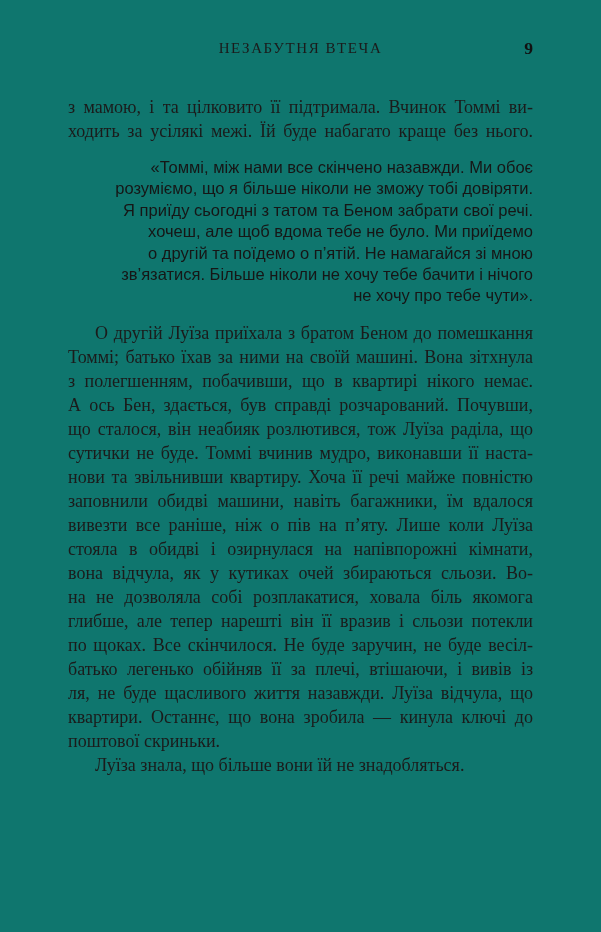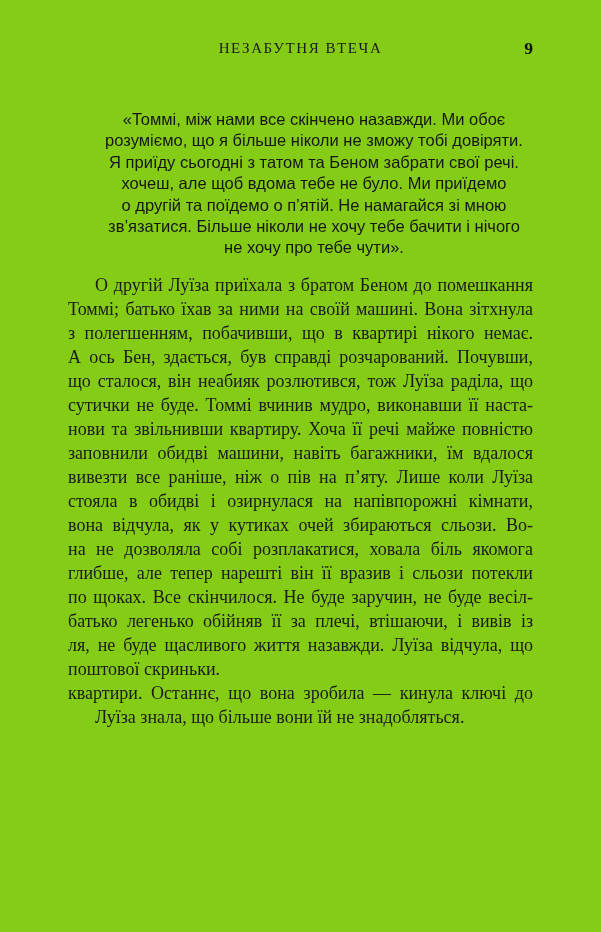"НЕЗАБУТНЯ ВТЕЧА" .page { background: #84cc16 -> #0f766e }
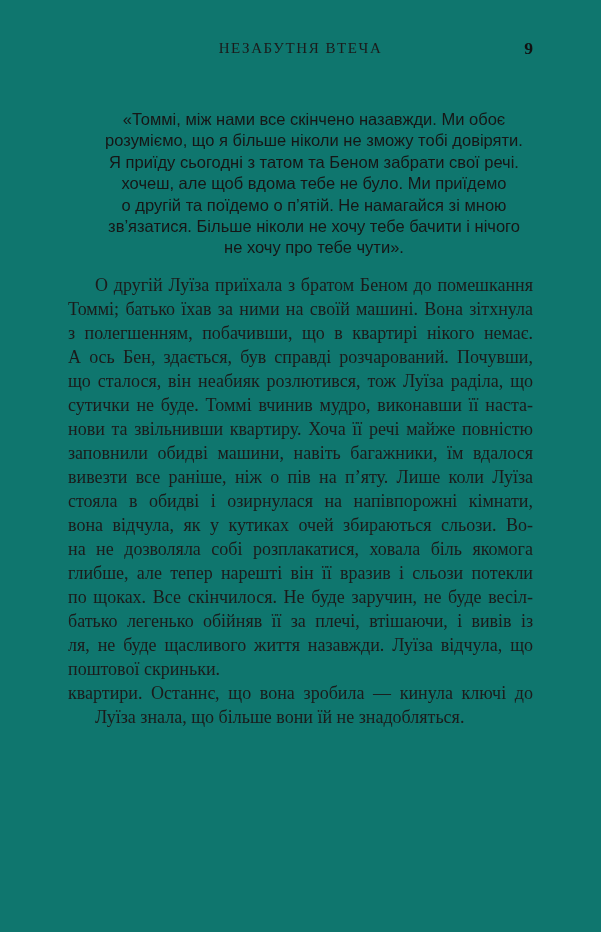"з мамою, і та цілковито" div { html: none -> <div> <div>з мамою, і та цілковито її підтримала. Вчинок Томмі ви-</div> <div>ходить за усілякі межі. Їй буде набагато краще без нього.</div> </div> }
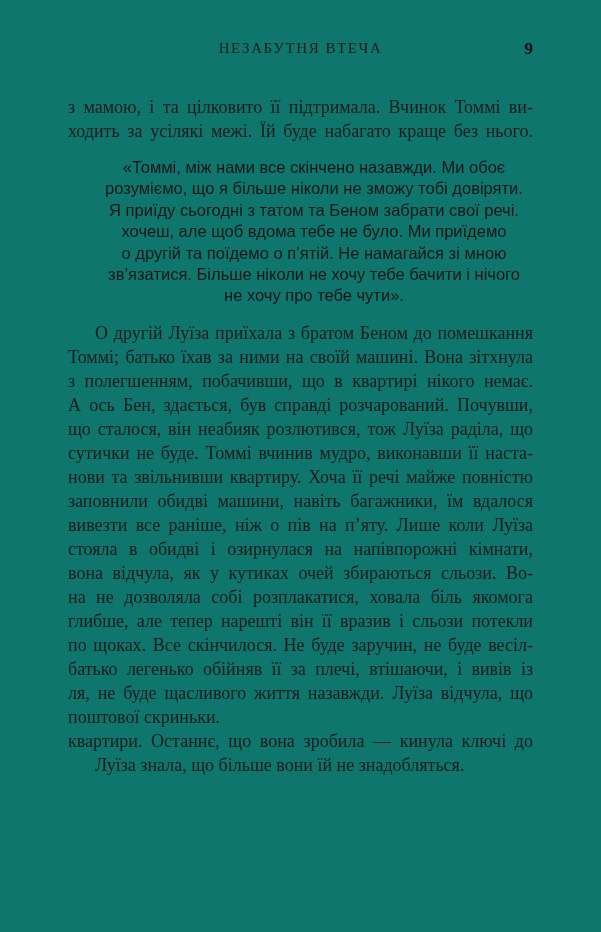"«Томмі, між нами все скінчено" .qln { text-align: center -> right }
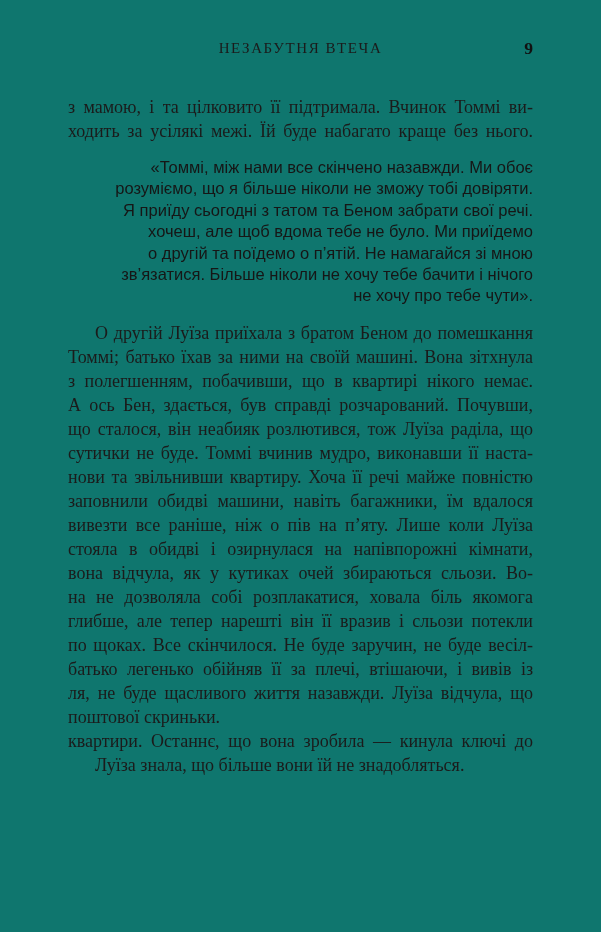"поштової скриньки." div.ln { order: before "квартири. Останнє, що вона зробила" -> after "квартири. Останнє, що вона зробила" }
